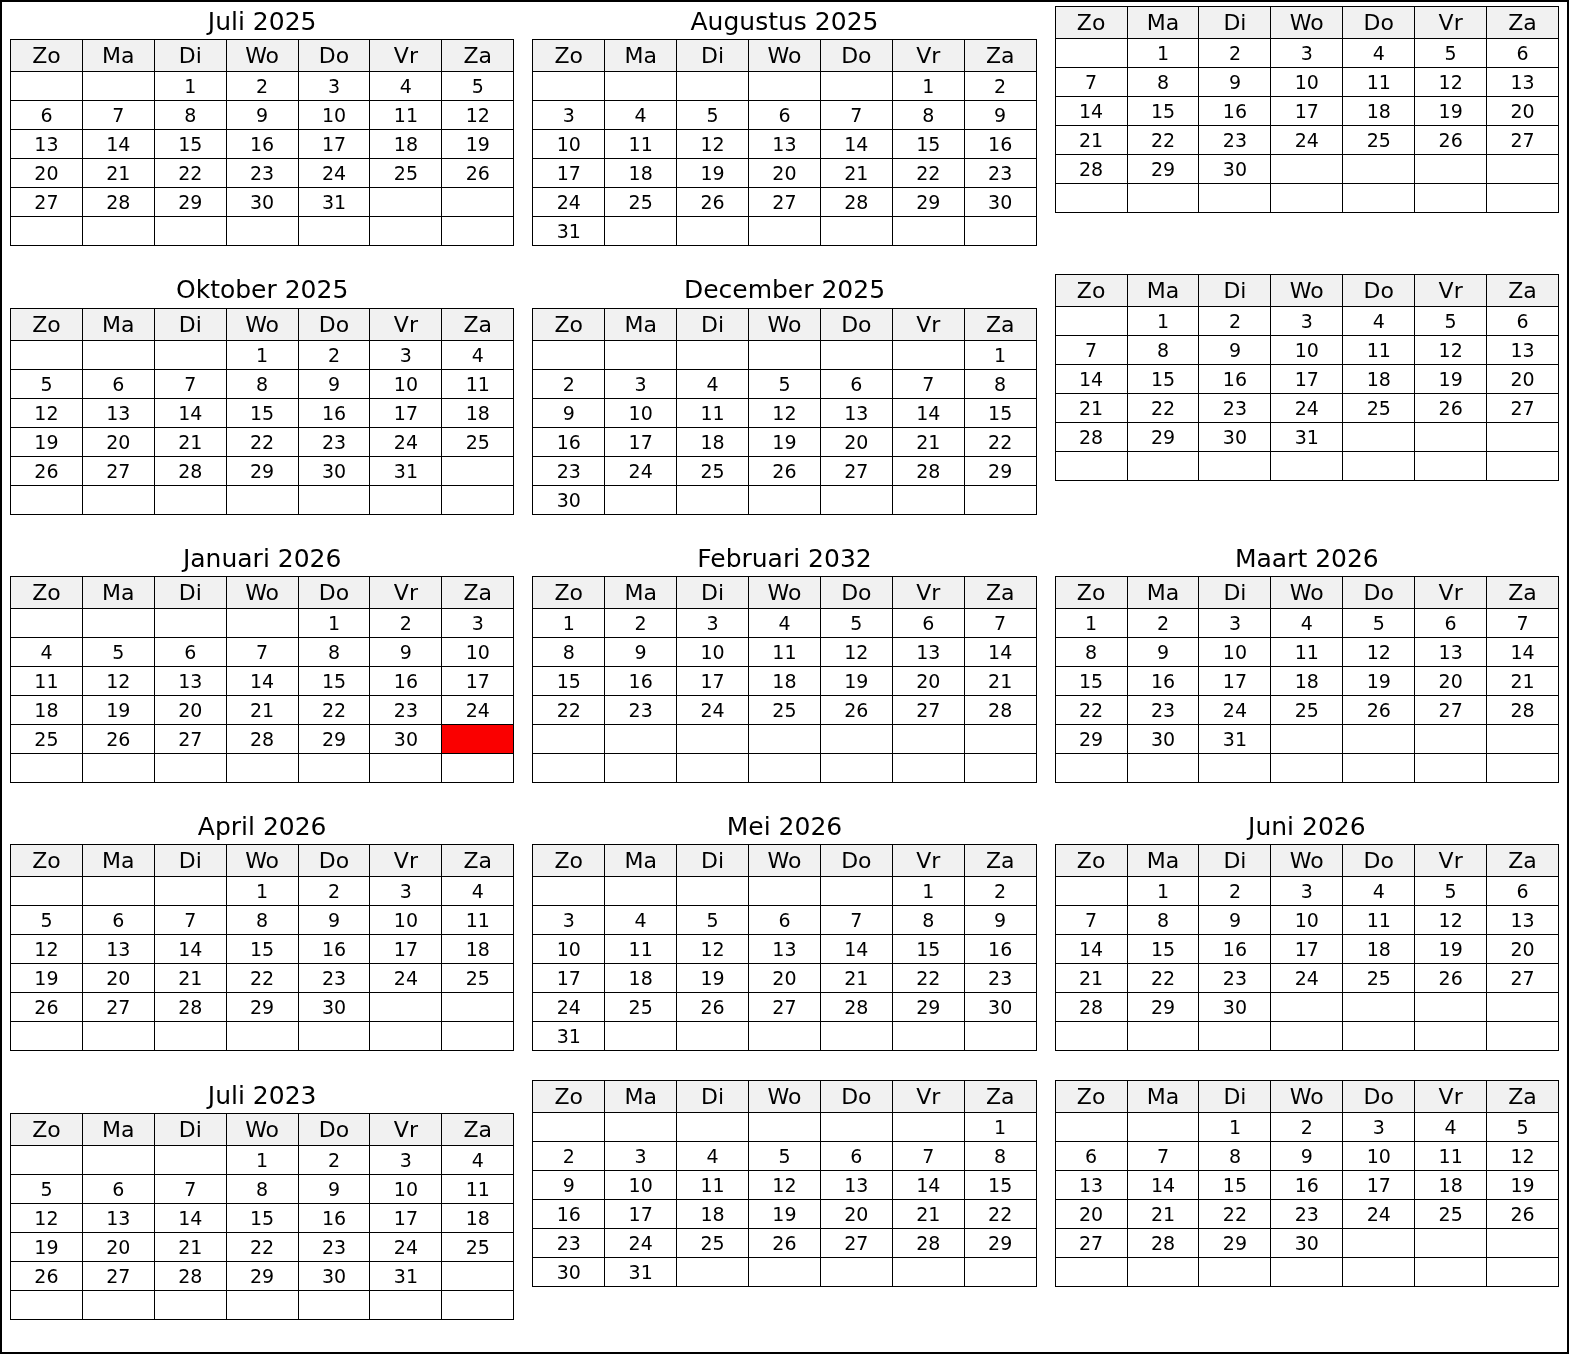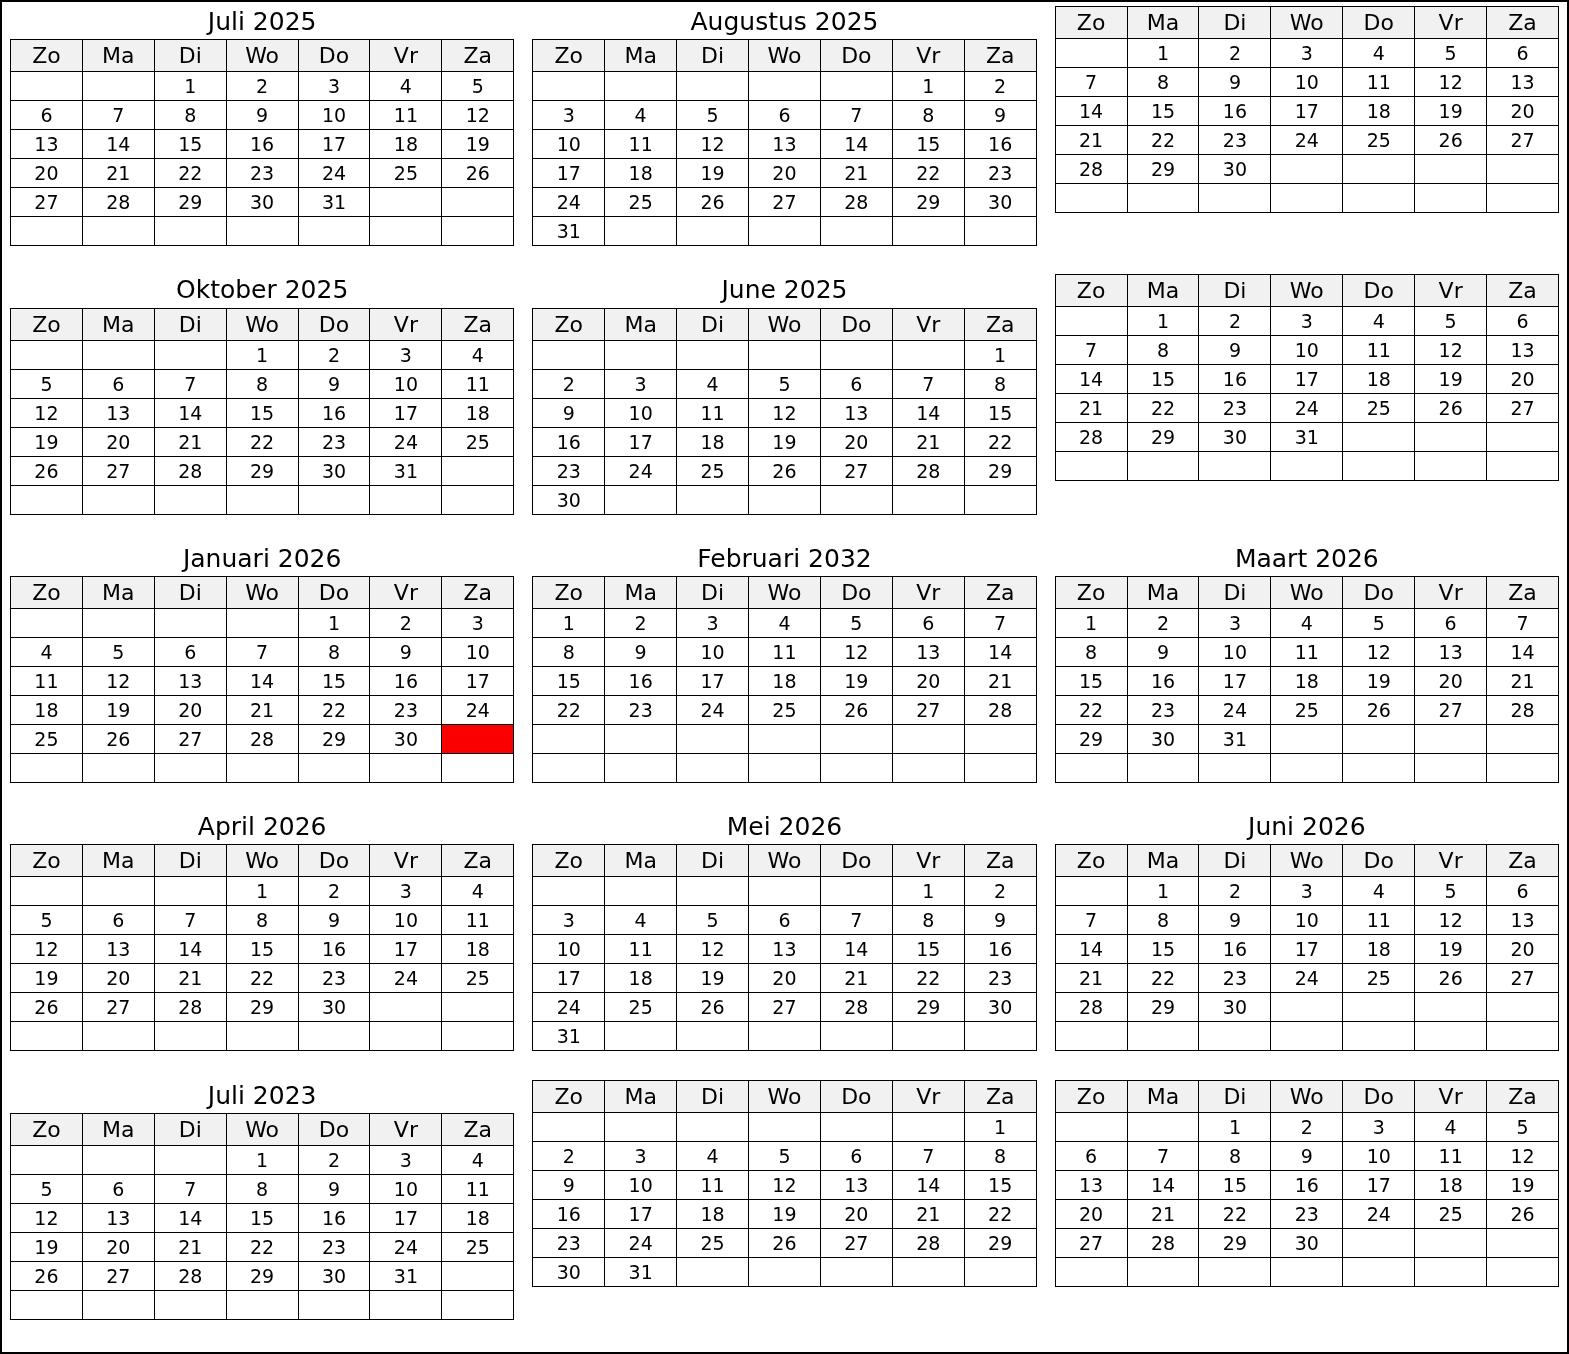"June 2025" div.month-title { text: June -> December }
